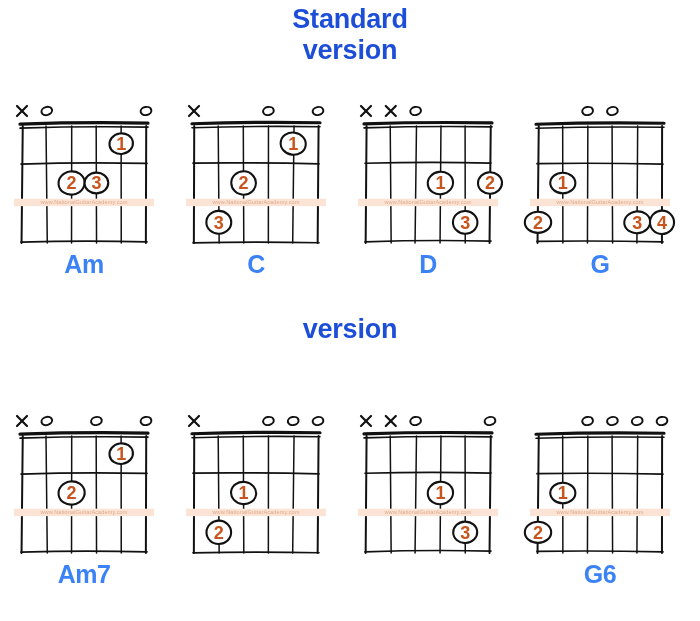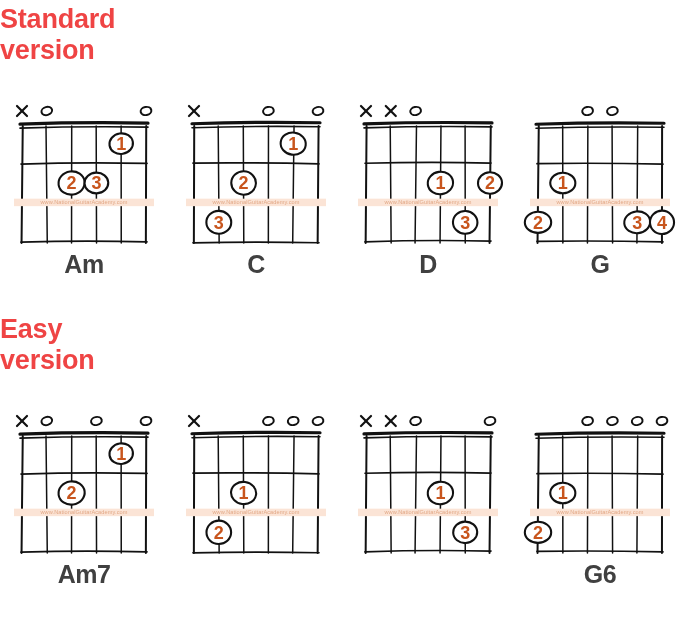"Standard" .section-title { color: #ef4444 -> #1d4ed8; text-align: left -> center }
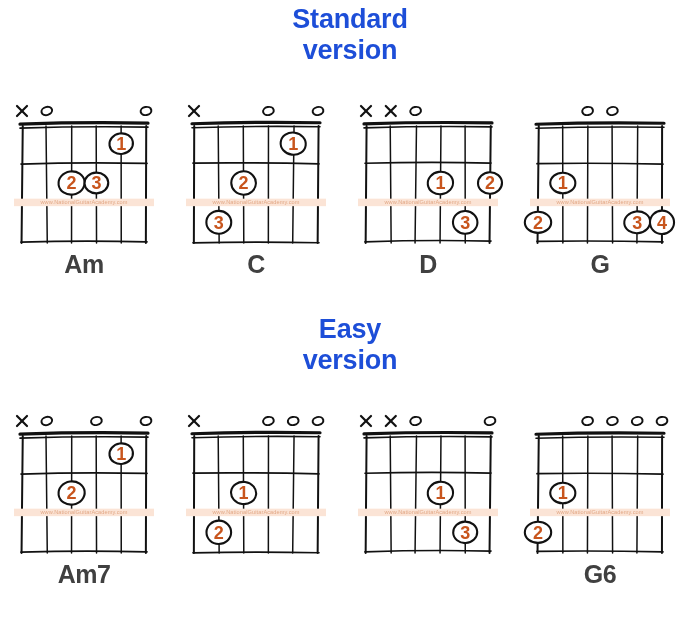"Am" .chord-name { color: #404040 -> #3b82f6 }
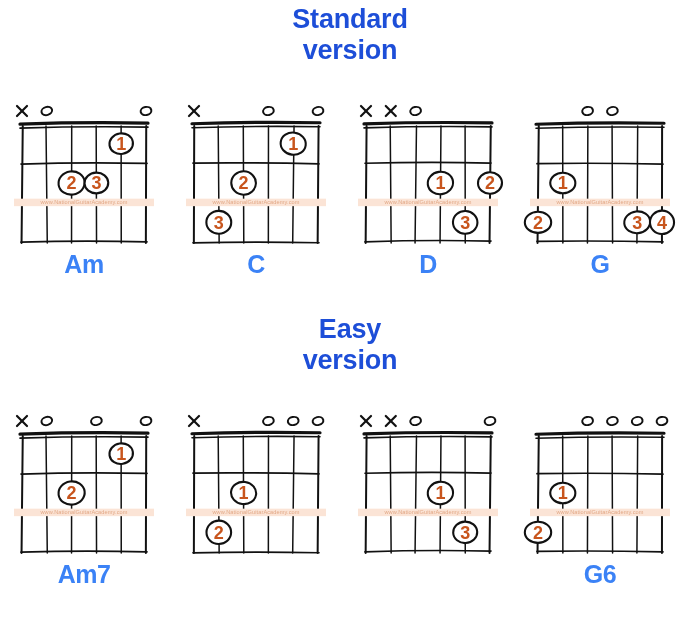"Easy" span.ln { html: <span>Easy</span> -> none }
